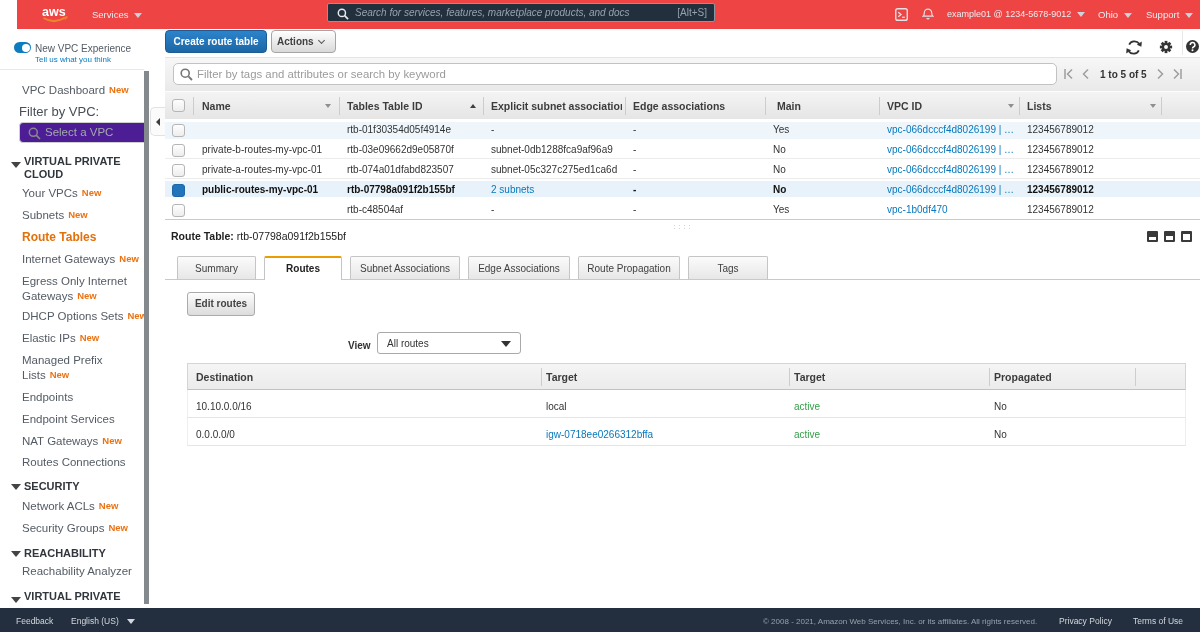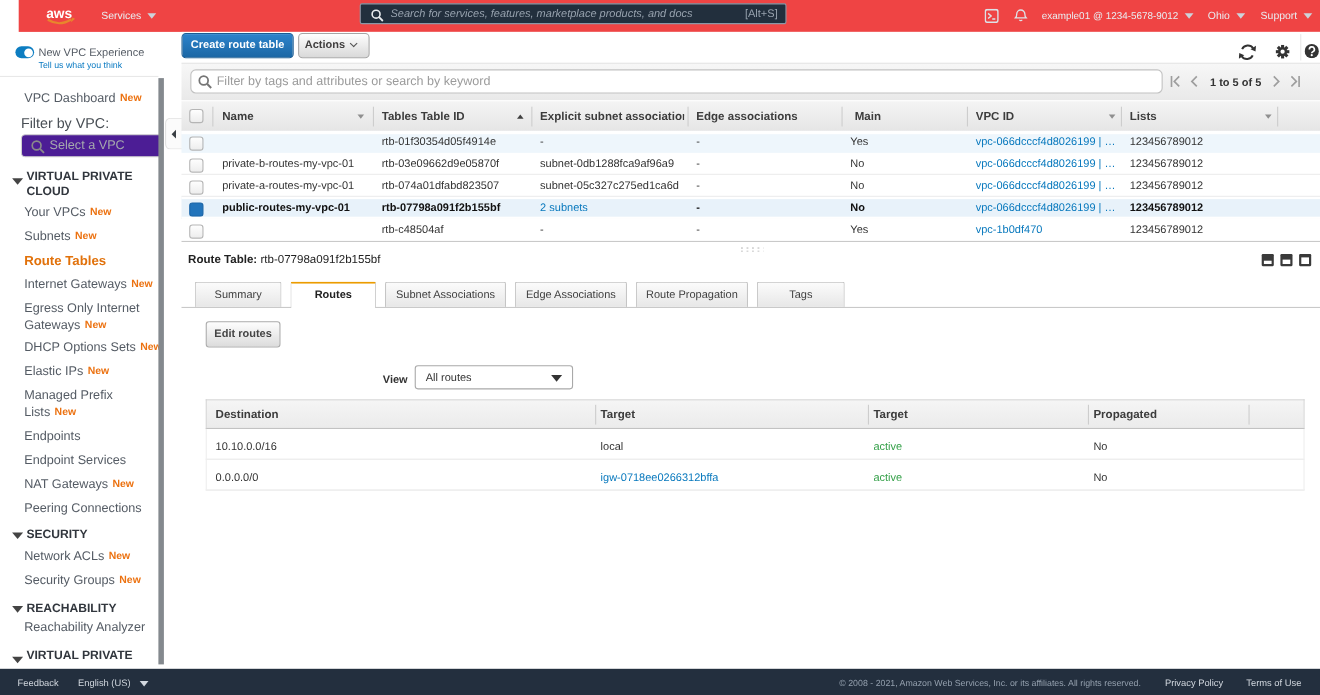"Peering Connections" div.sitem { text: Peering -> Routes }
